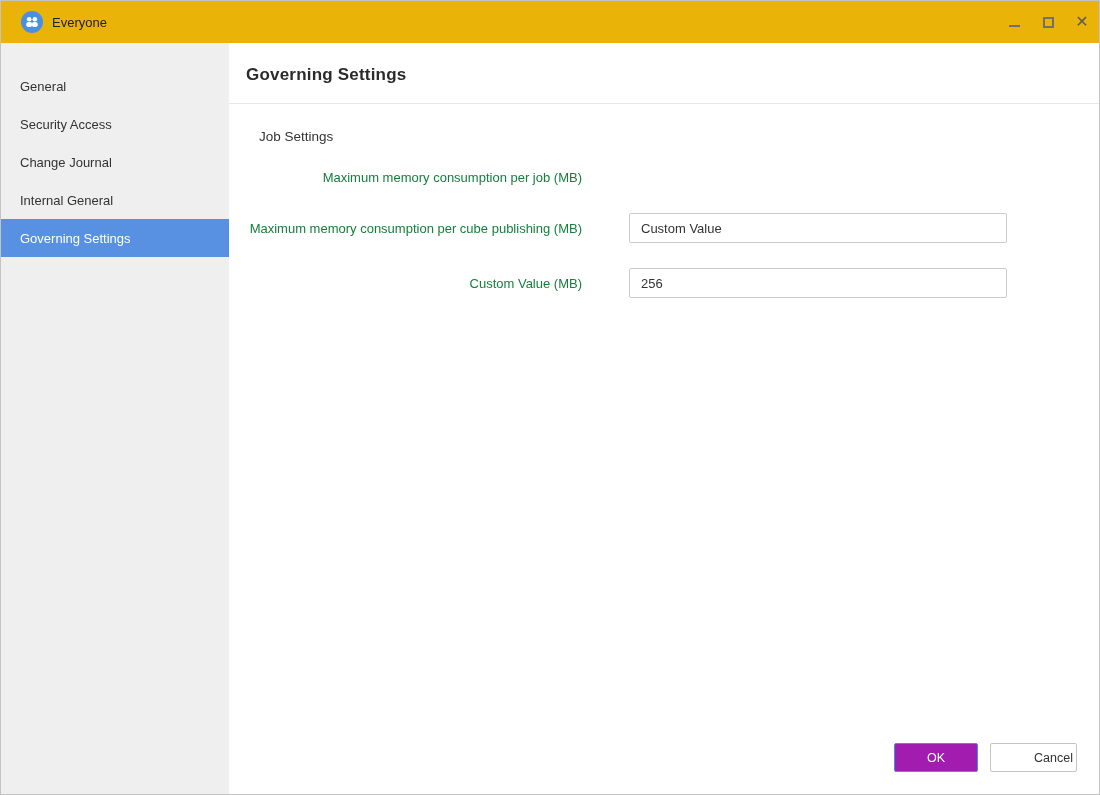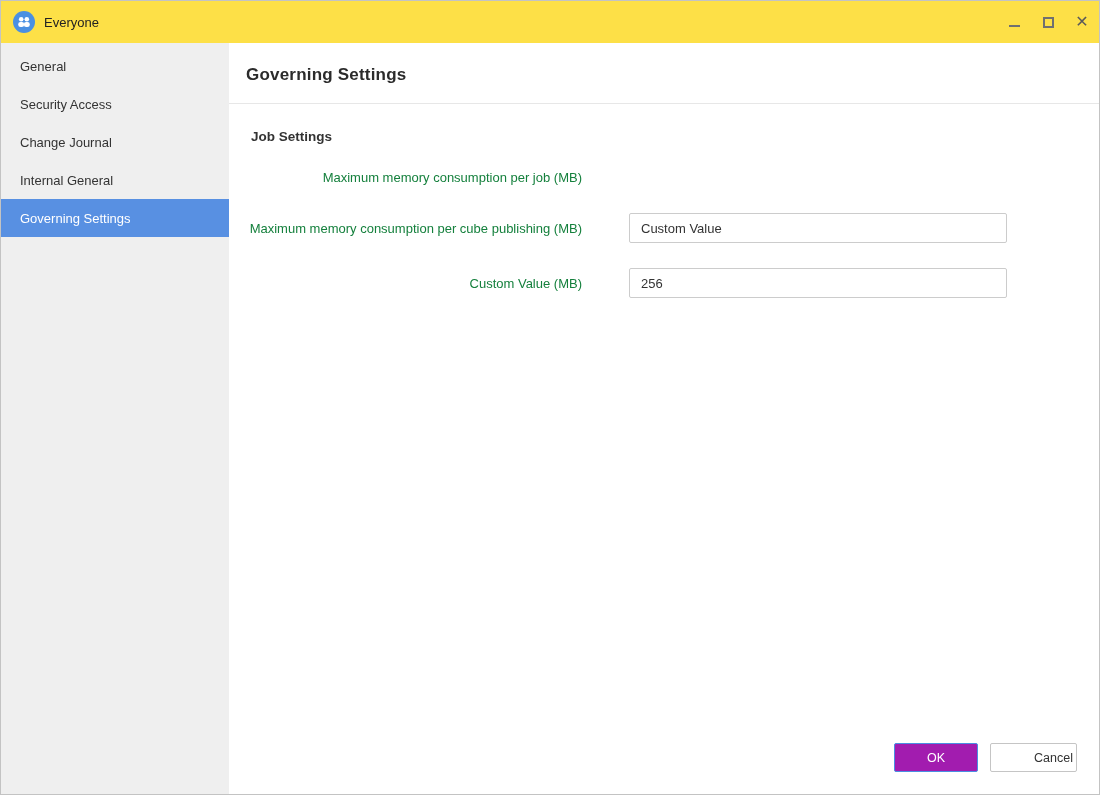"Everyone" .titlebar { background: #fde047 -> #eab308; padding-left: 12px -> 20px }
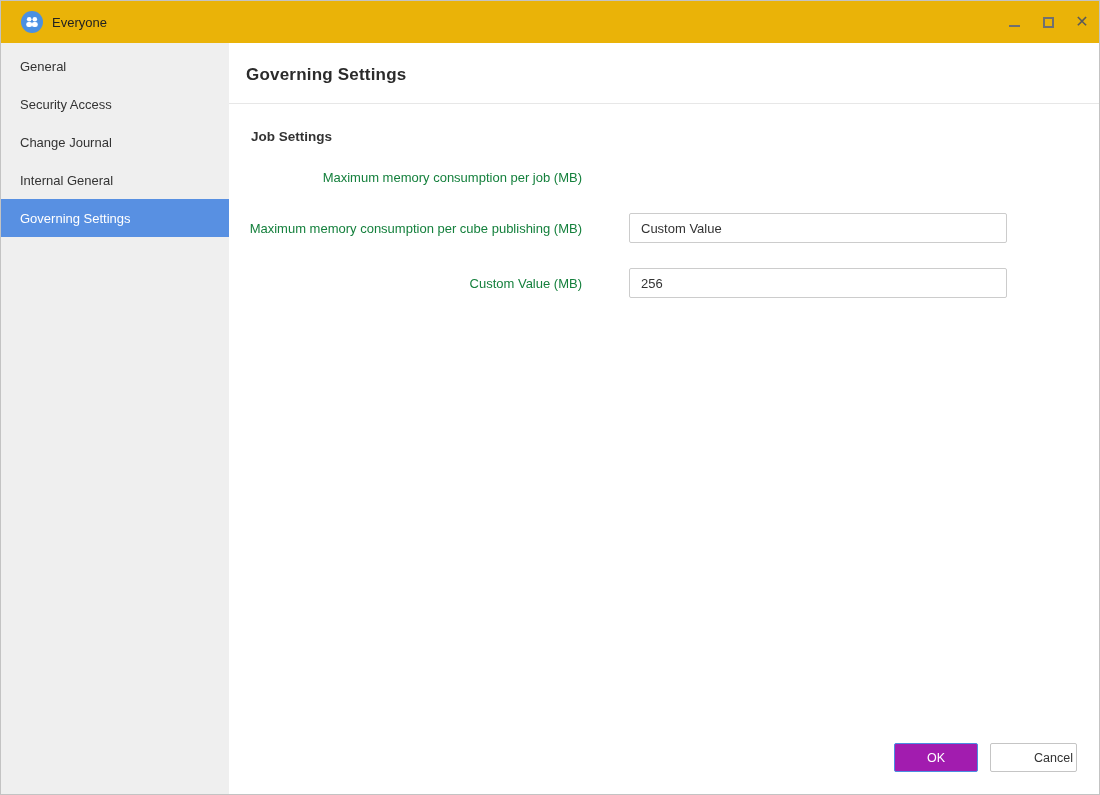"General" .sidebar { padding-top: 4px -> 24px }
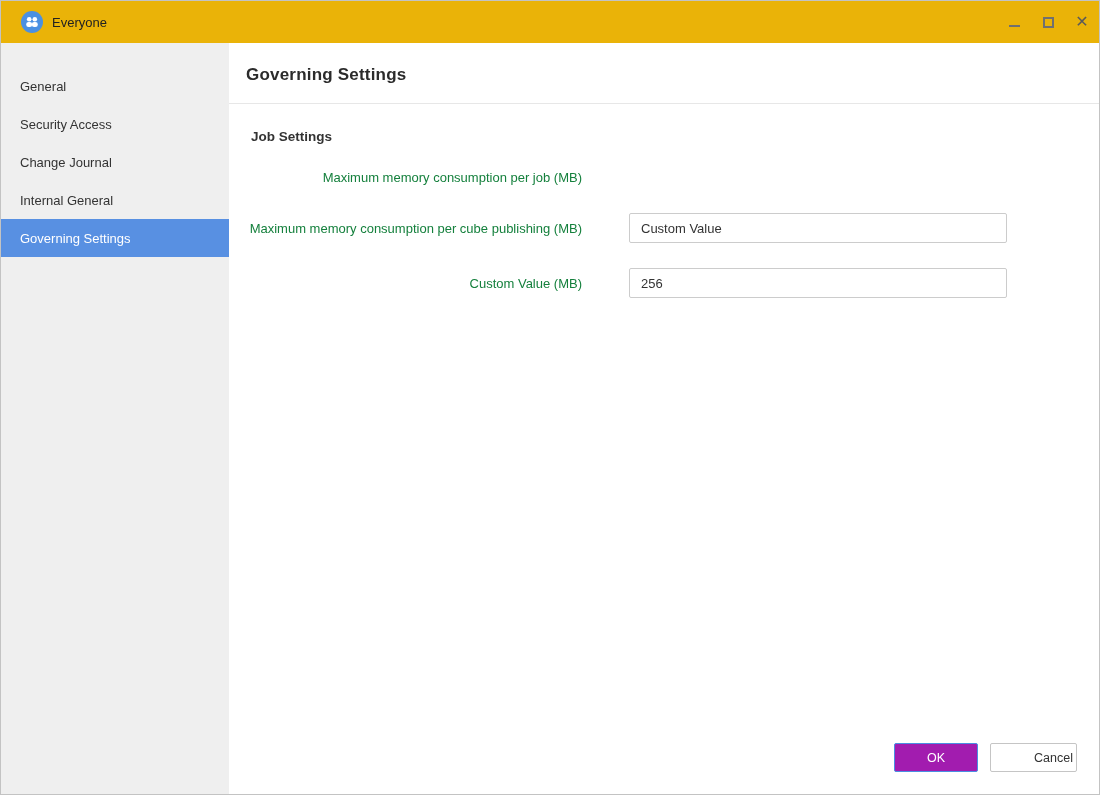"Job Settings" .section-title { font-weight: bold -> normal; margin: 25px 0 0 22px -> 25px 0 0 30px }
